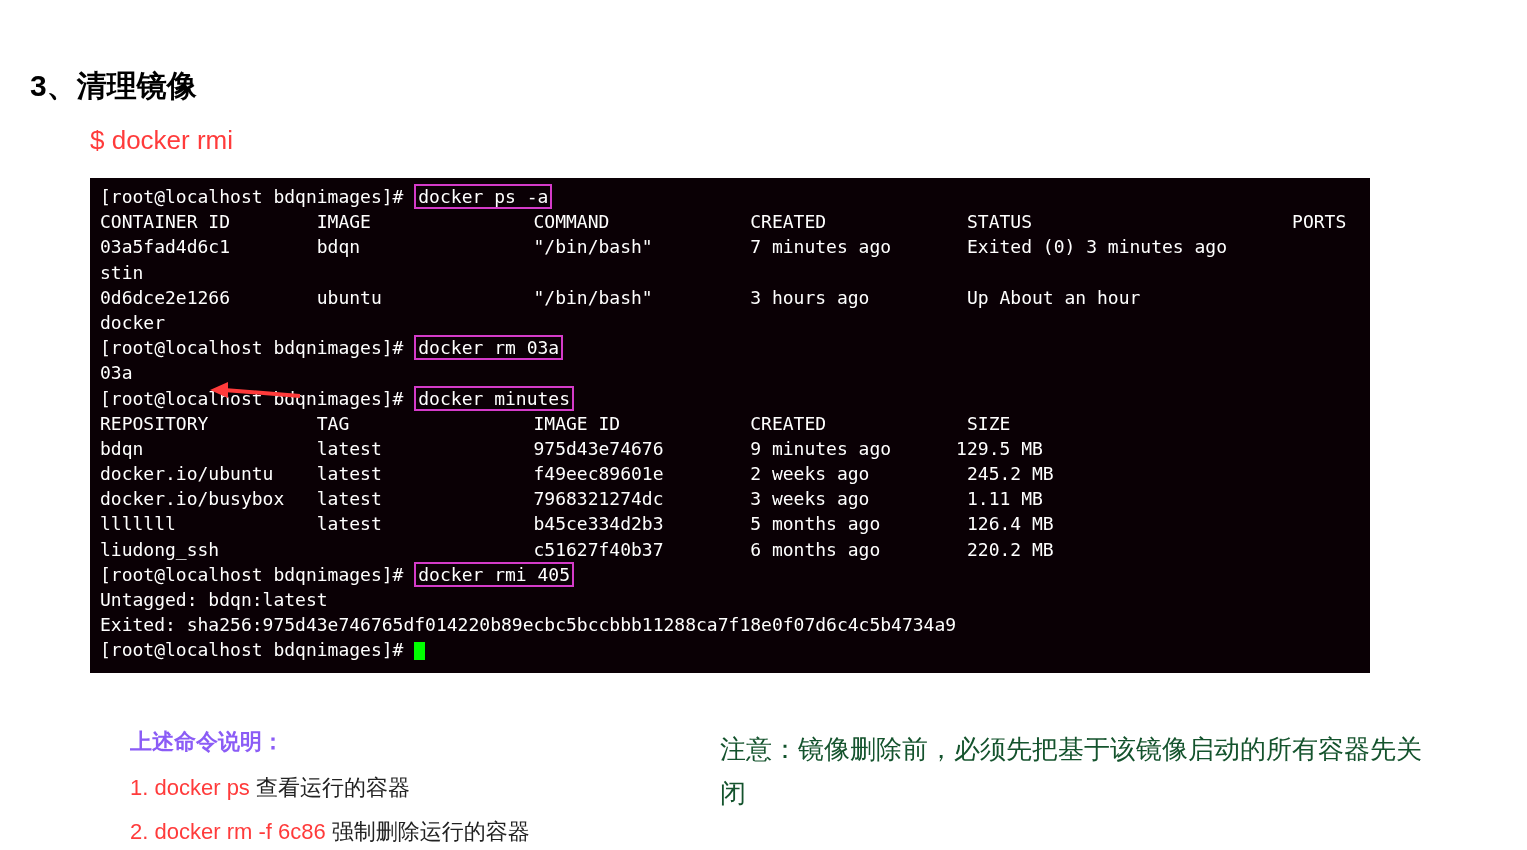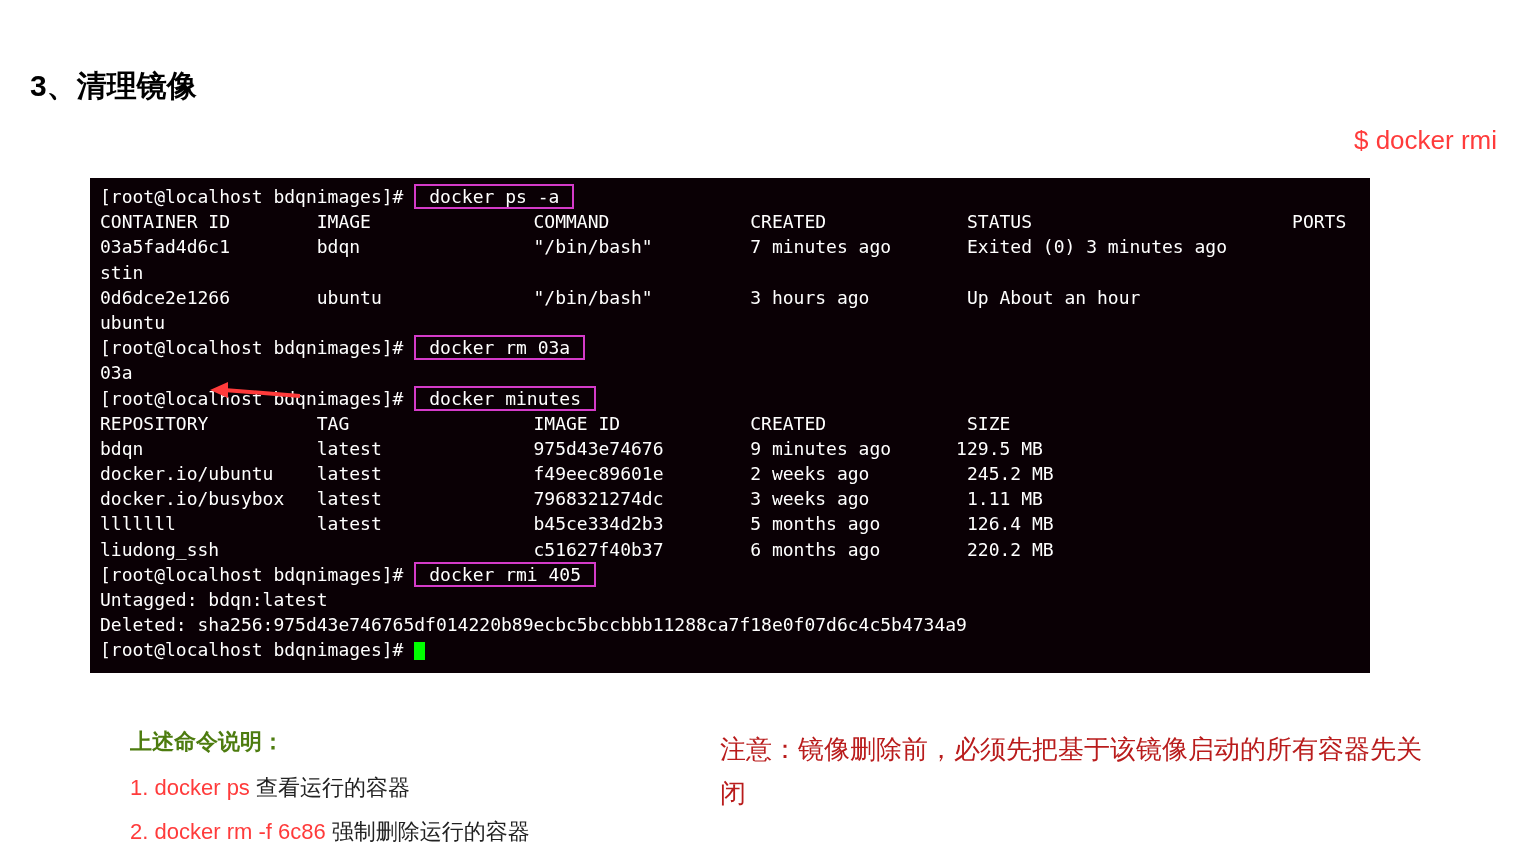"$ docker rmi" .cmd-title { text-align: right -> none }
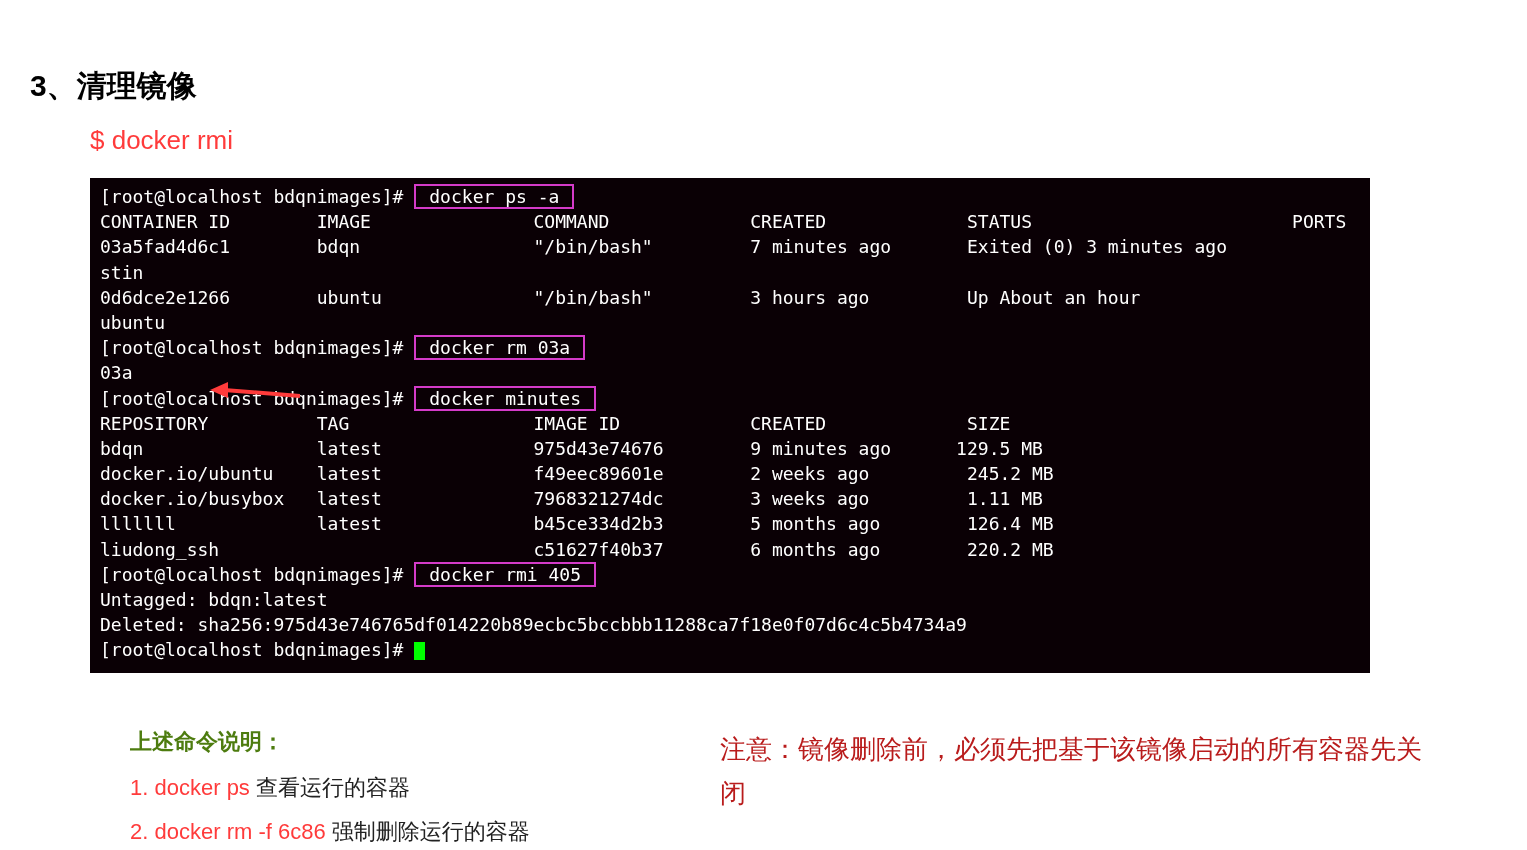"docker ps -a" .hl { padding: 0 13px -> 0 2px }
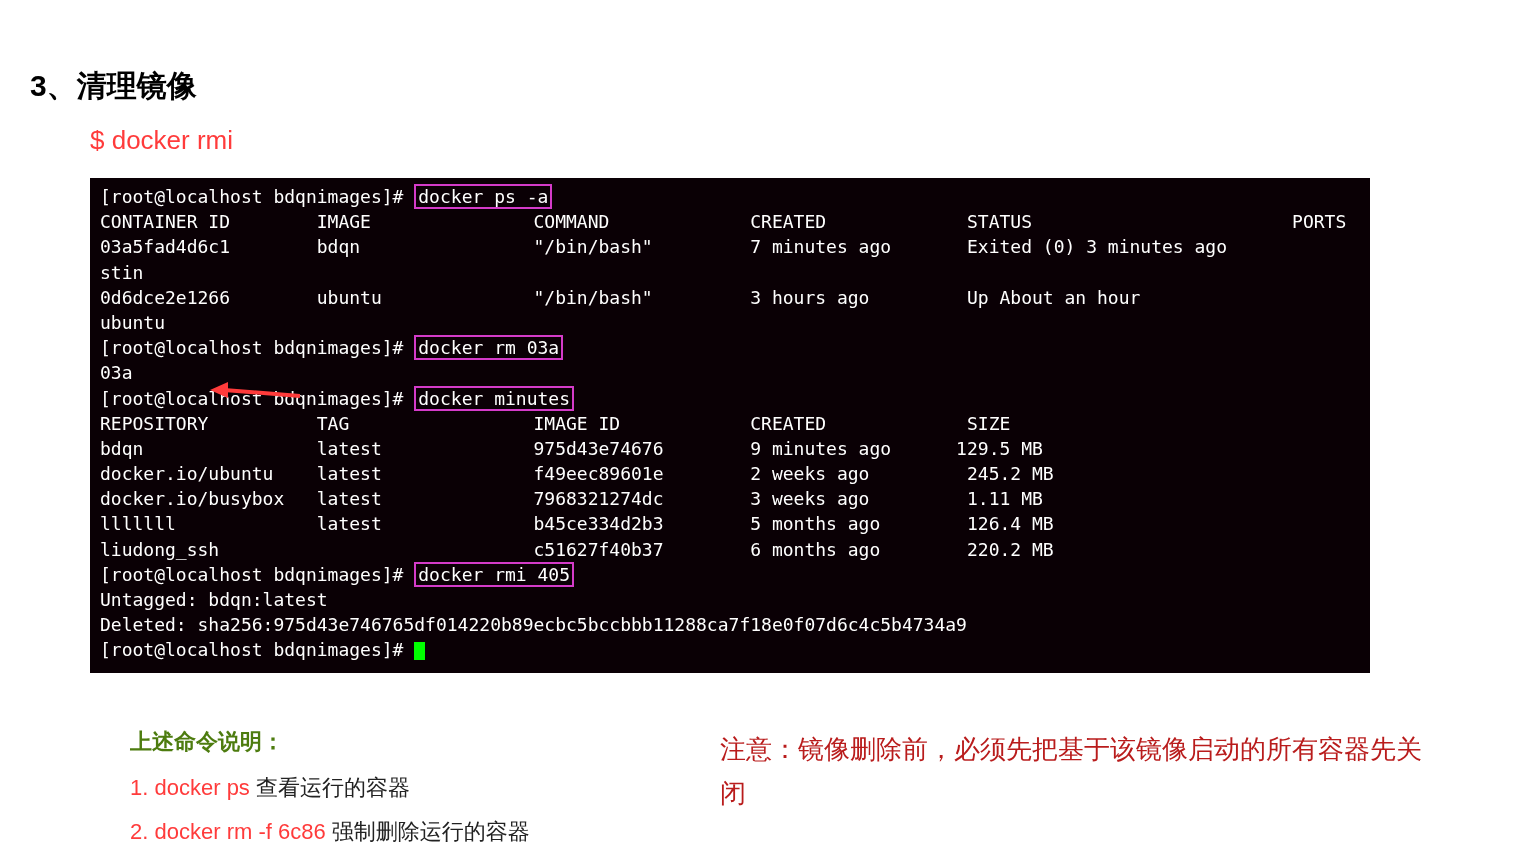"ubuntu" span { text: ubuntu -> docker }
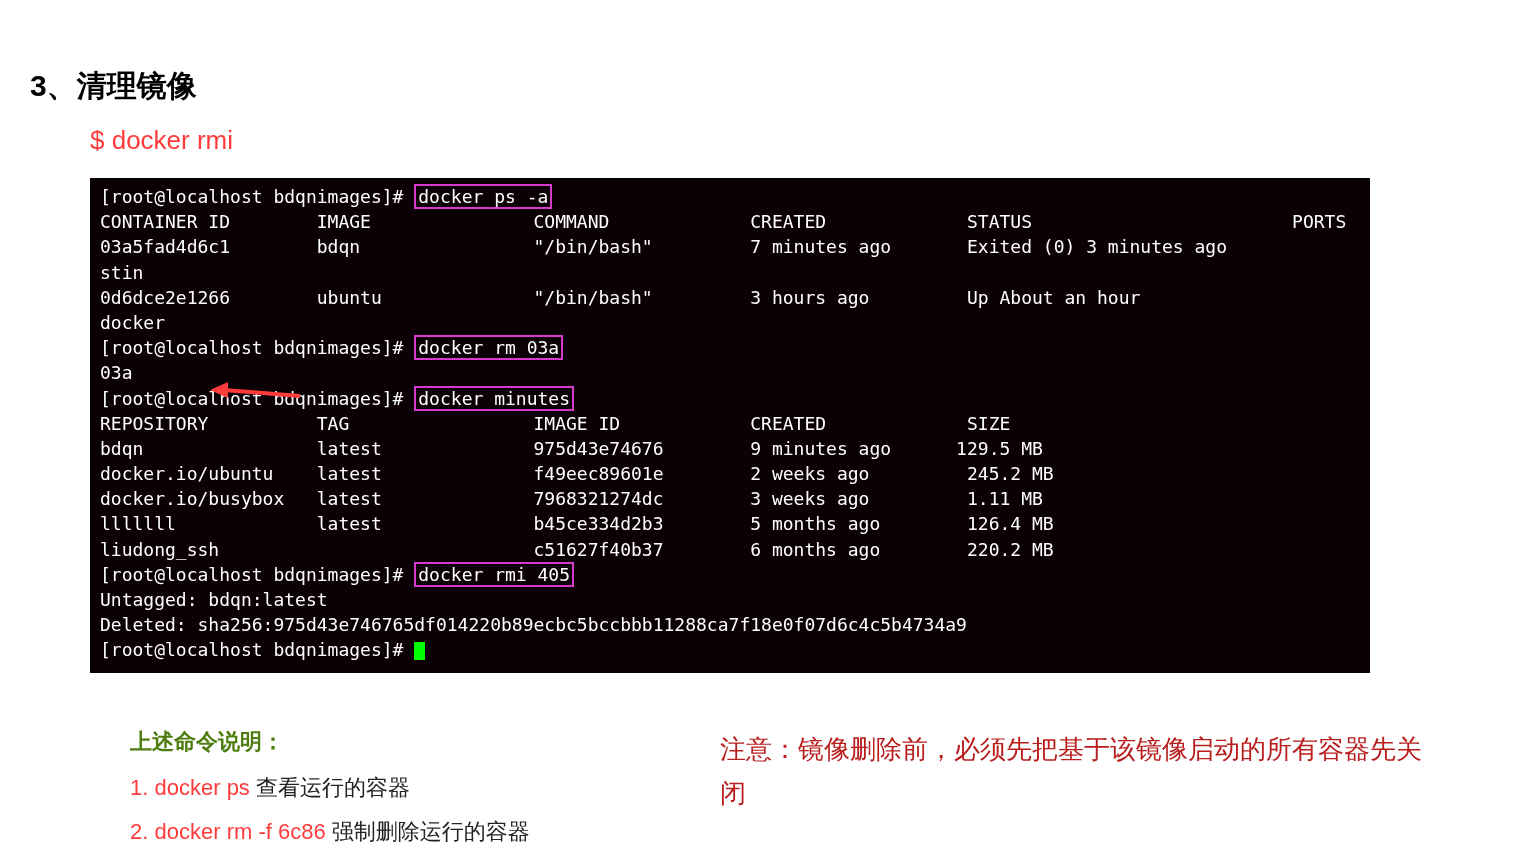"Deleted:" span { text: Deleted -> Exited }
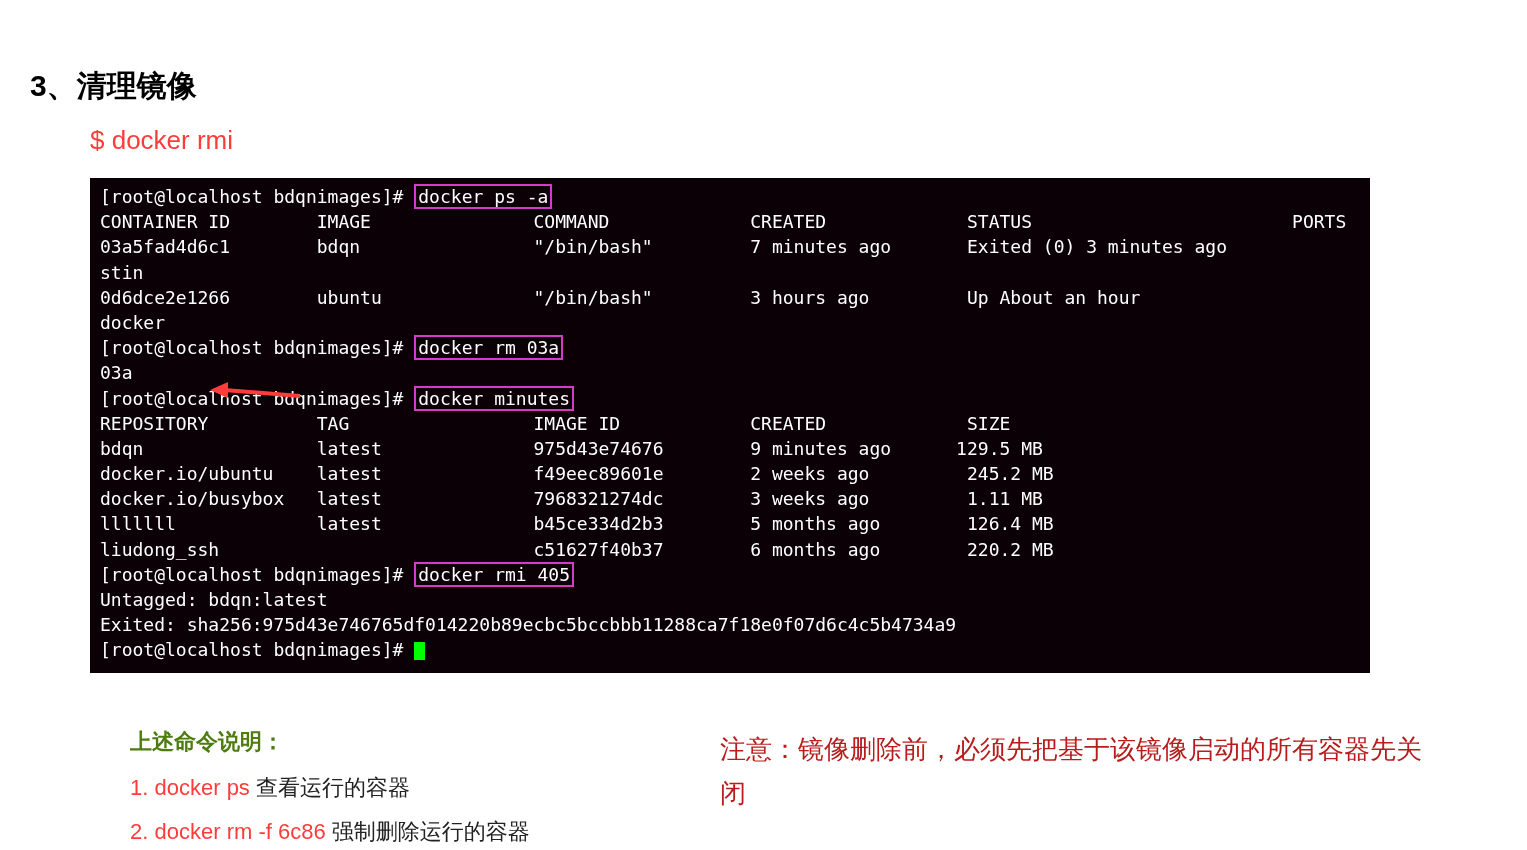"上述命令说明：" .explain-title { color: #4d7c0f -> #8b5cf6 }
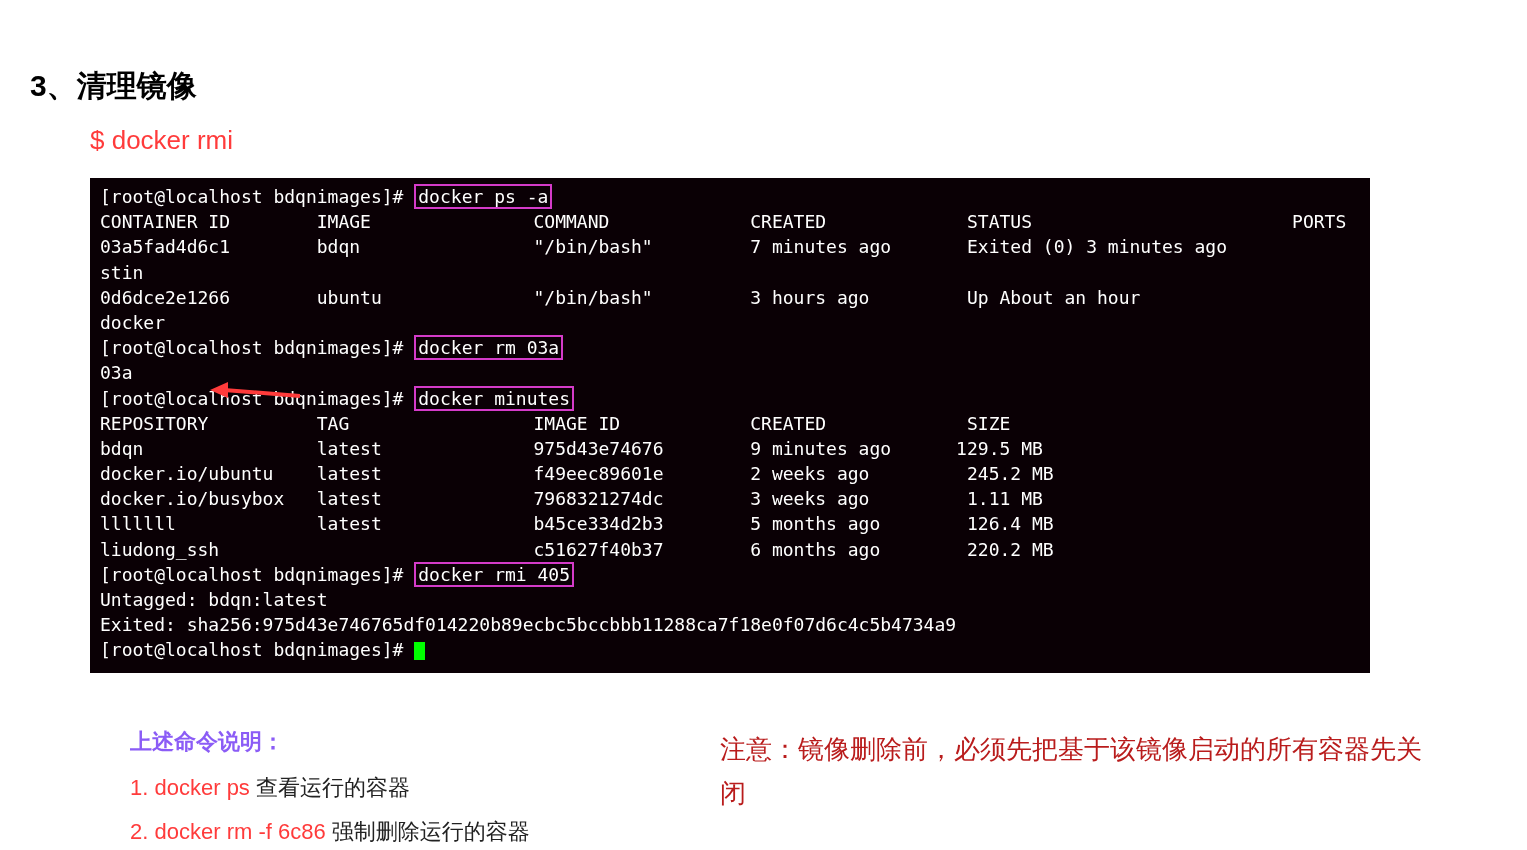"注意：镜像删除前，必须先把基于该镜像启动的所有容器先关闭" .note { color: #b91c1c -> #14532d }
